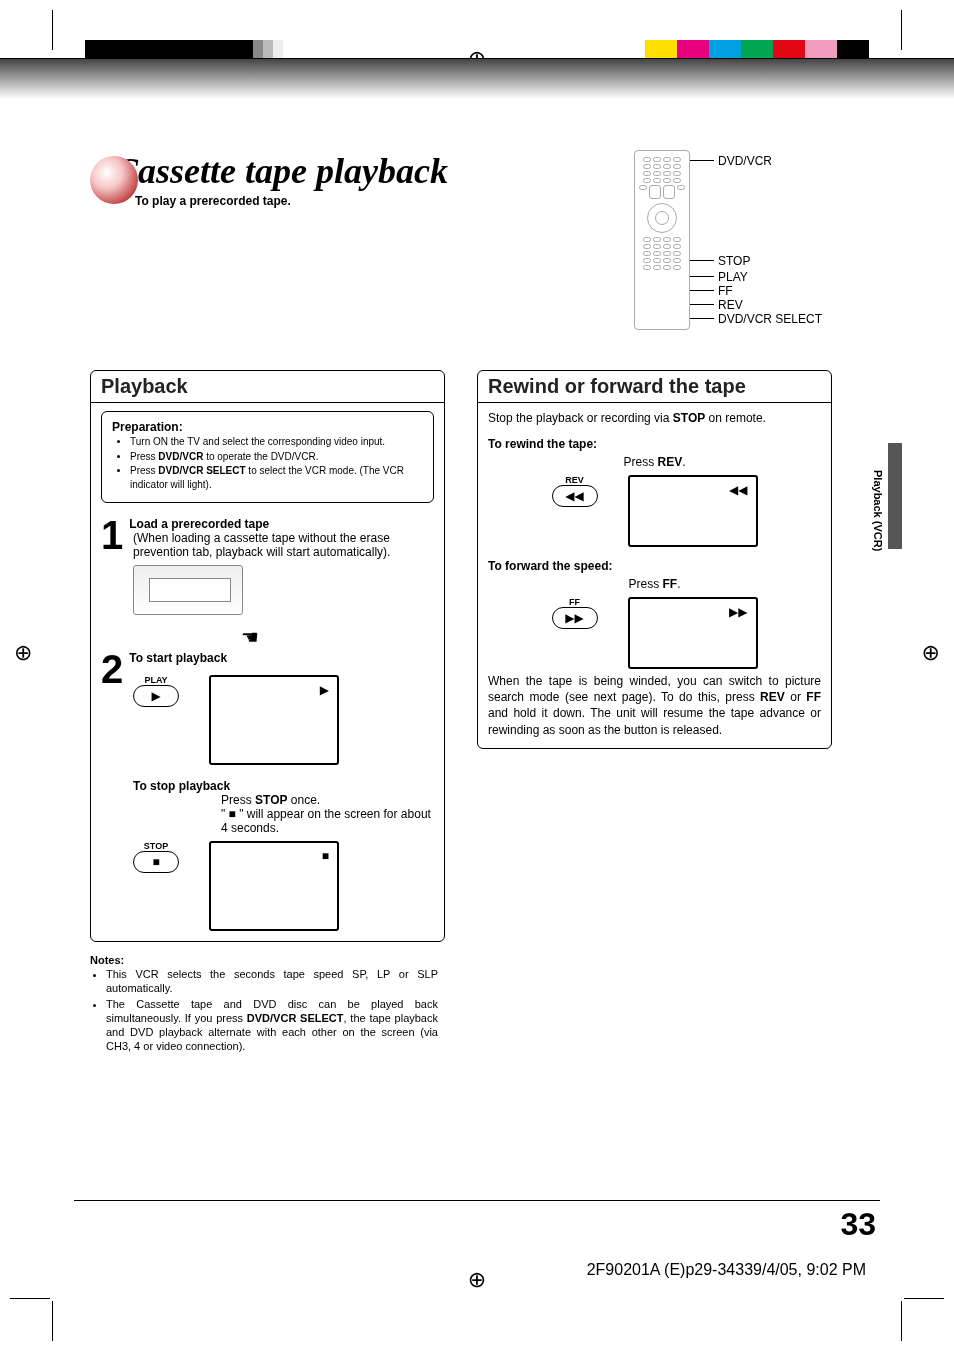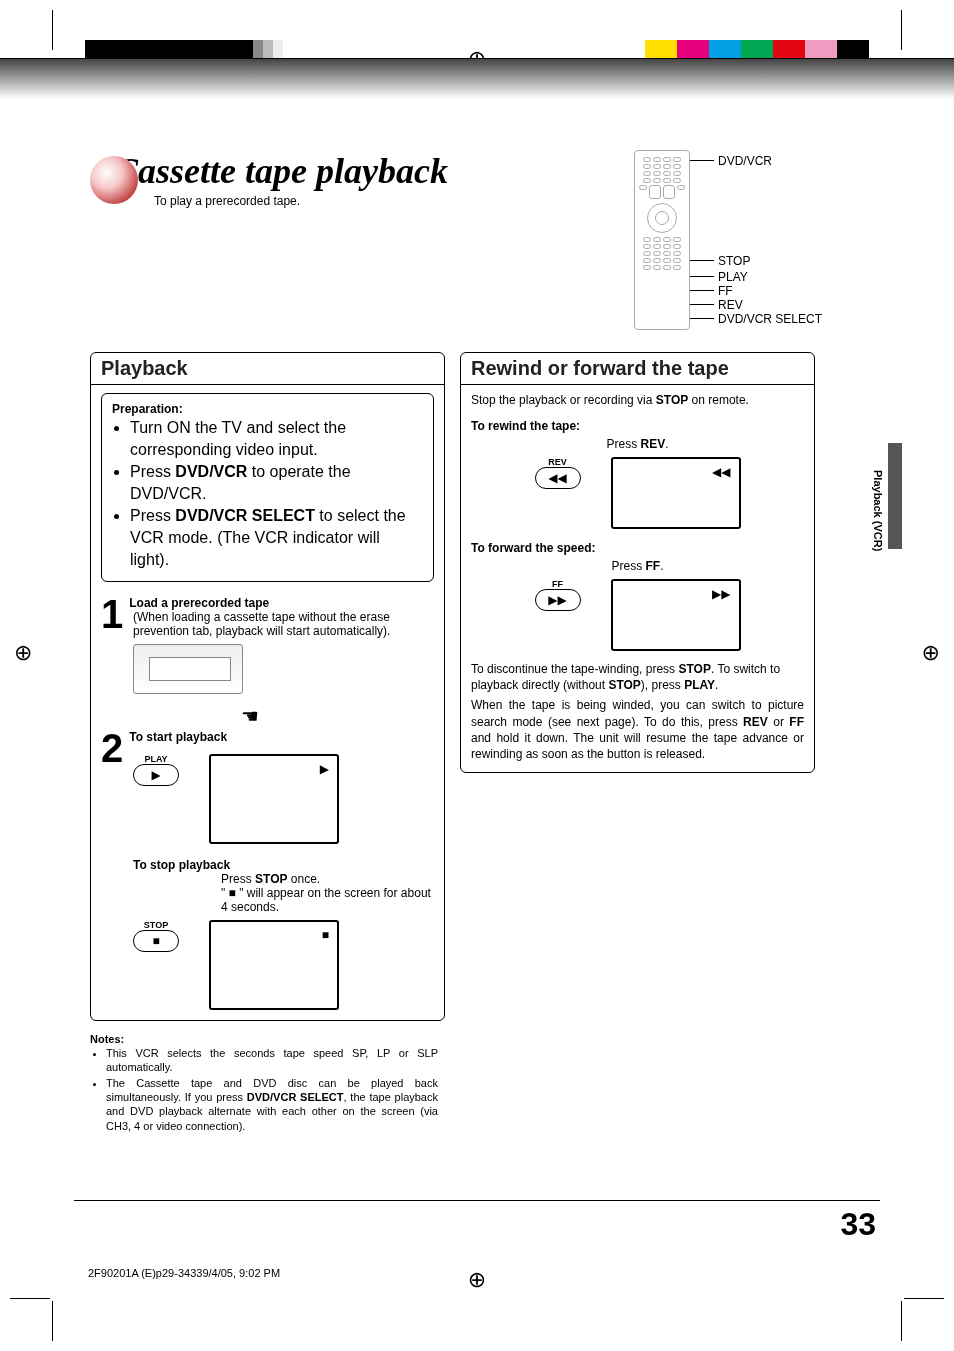"To play a prerecorded tape." .subtitle { font-weight: none -> bold; margin-left: 64px -> 45px }
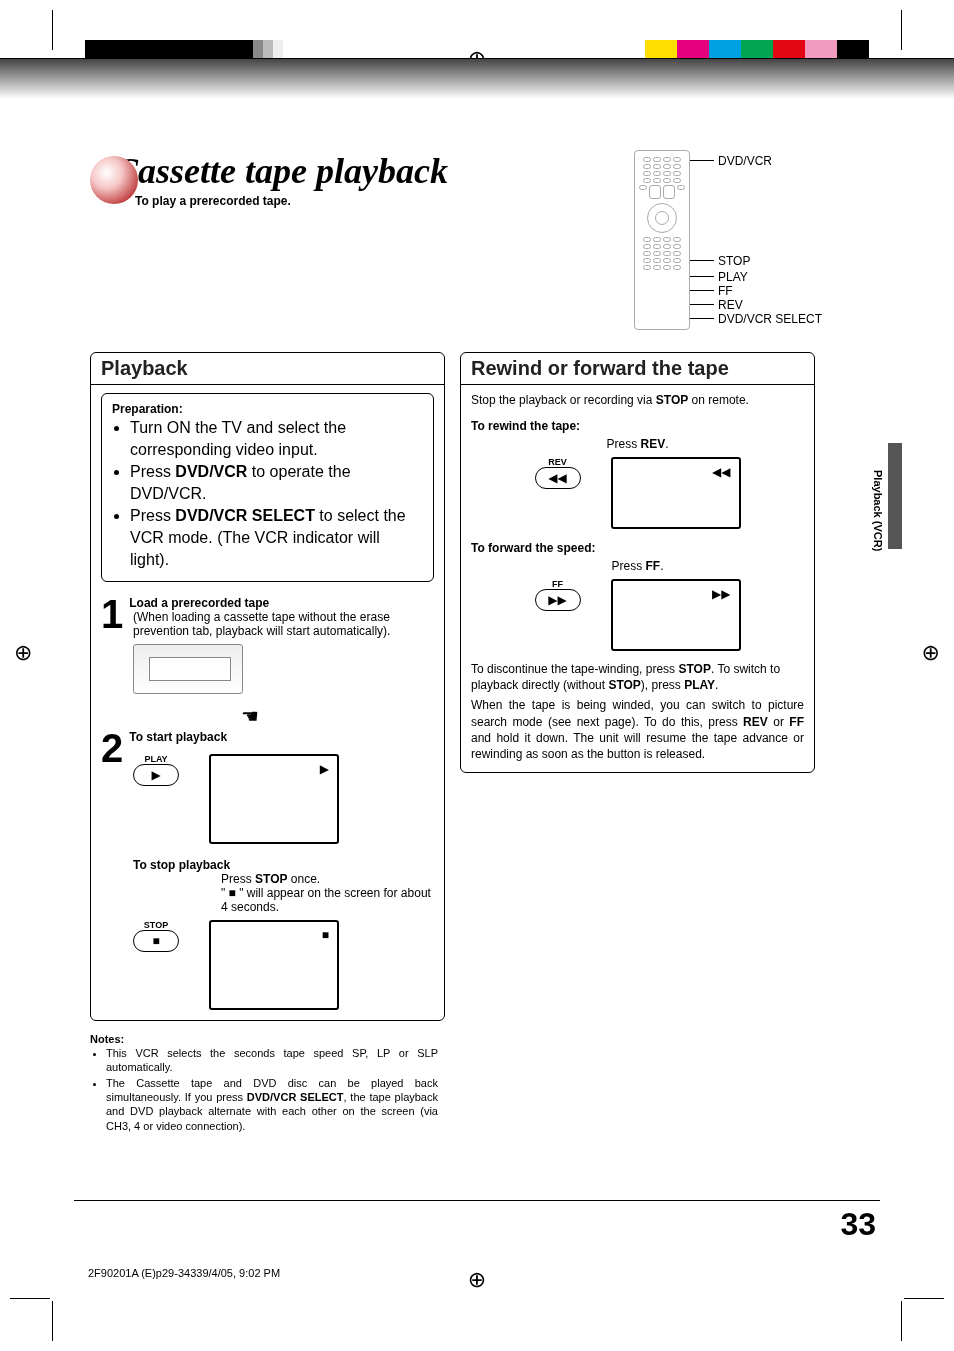"Playback" .cols { gap: 15px -> 32px; margin-top: 2px -> 20px }
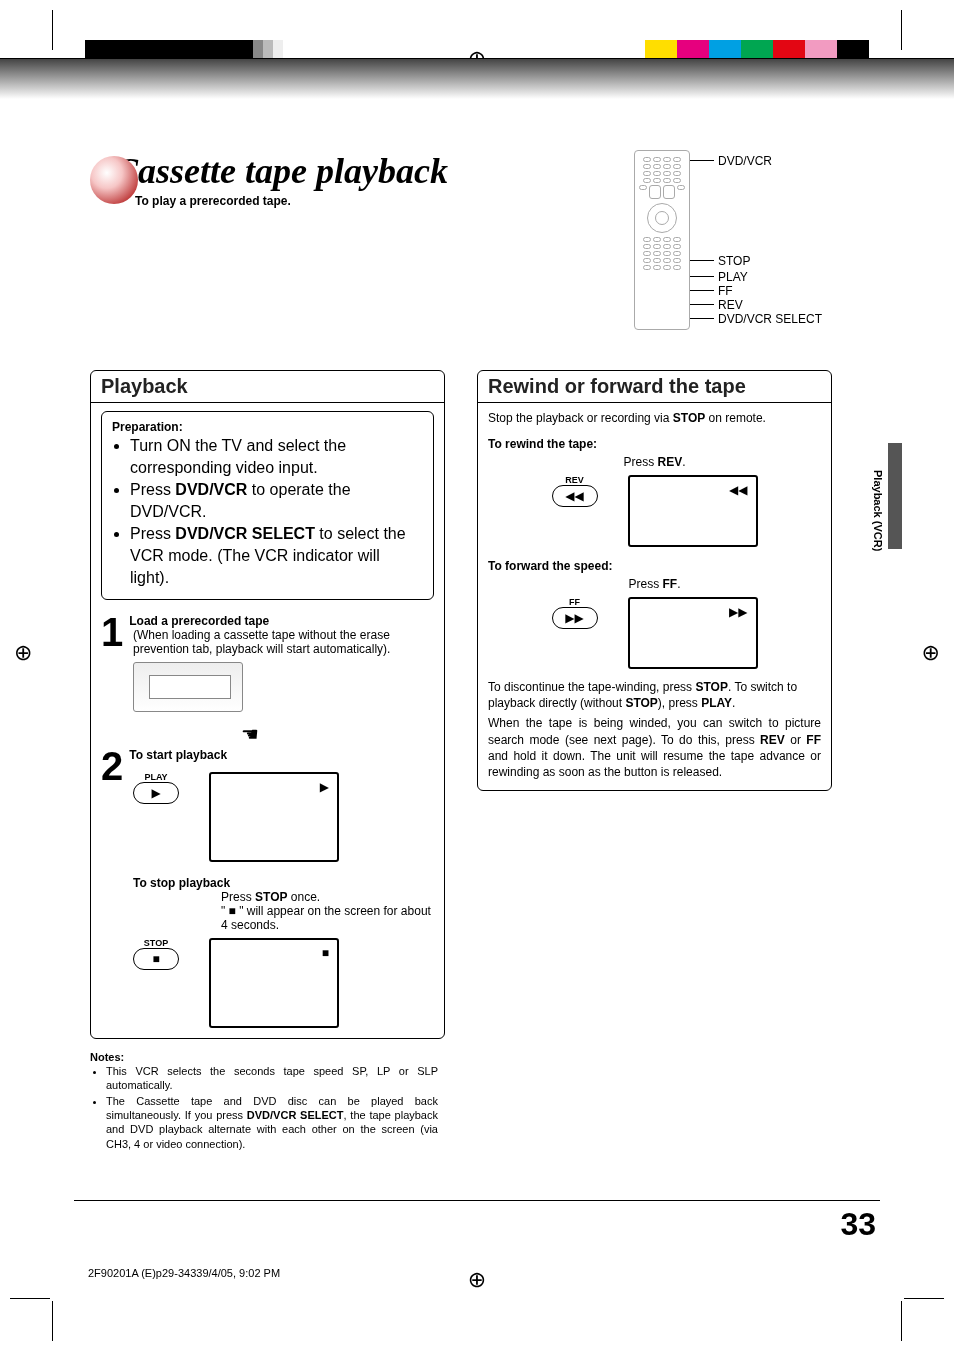"Turn ON the TV and" ul.bullets { font-size: 16px -> 10px }
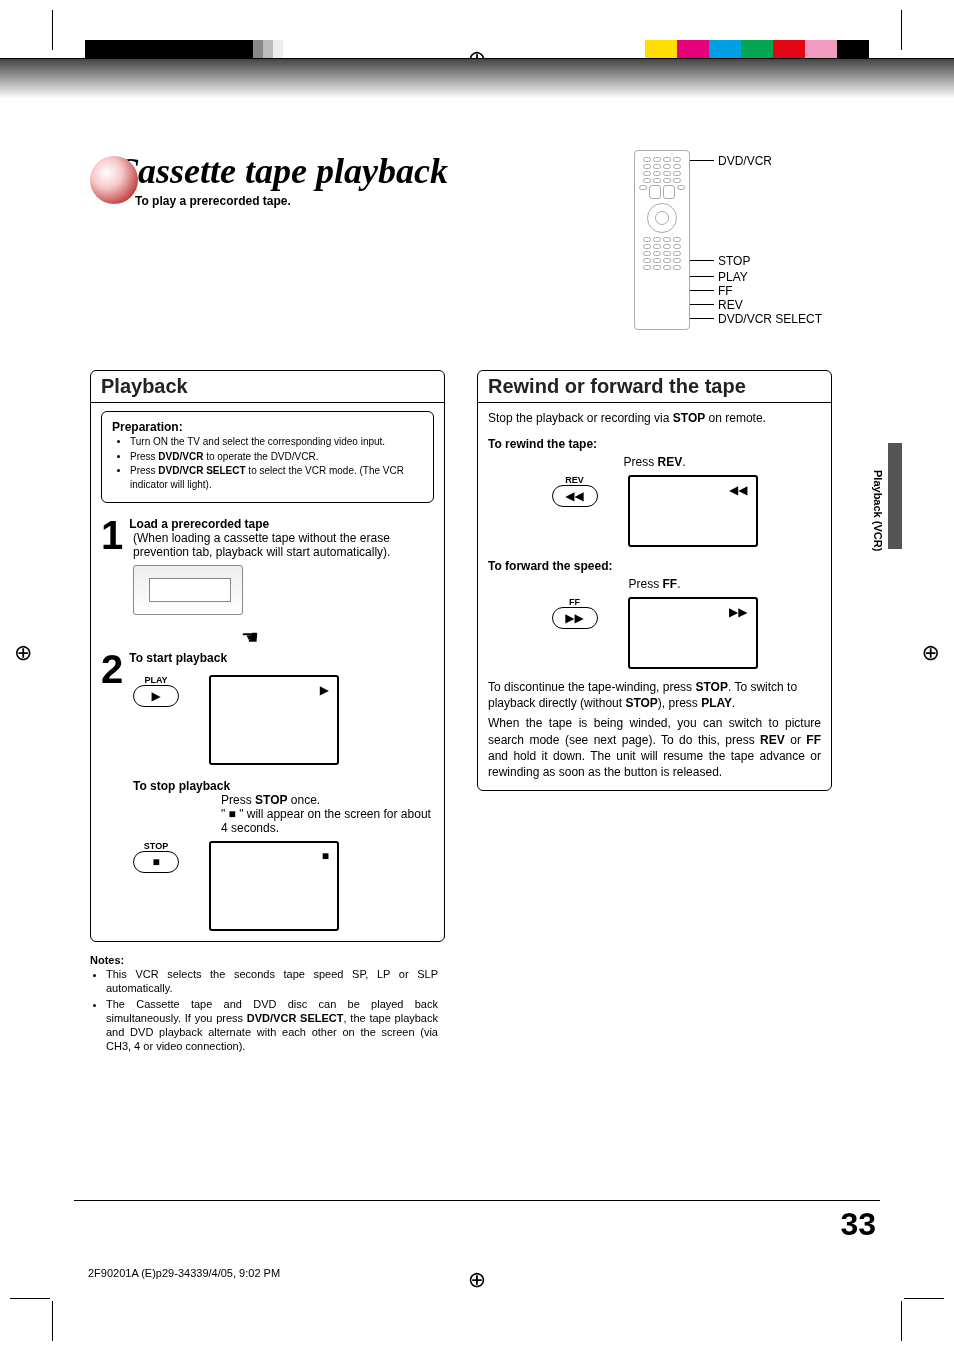"To discontinue the tape-winding, press" div.small-note { html: <div> <span>To discontinue the tape-winding, press </span><span>STOP</span><span>. To switch to playback directly (without </span><span>STOP</span><span>), press </span><span>PLAY</span><span>.</span> </div> -> none }
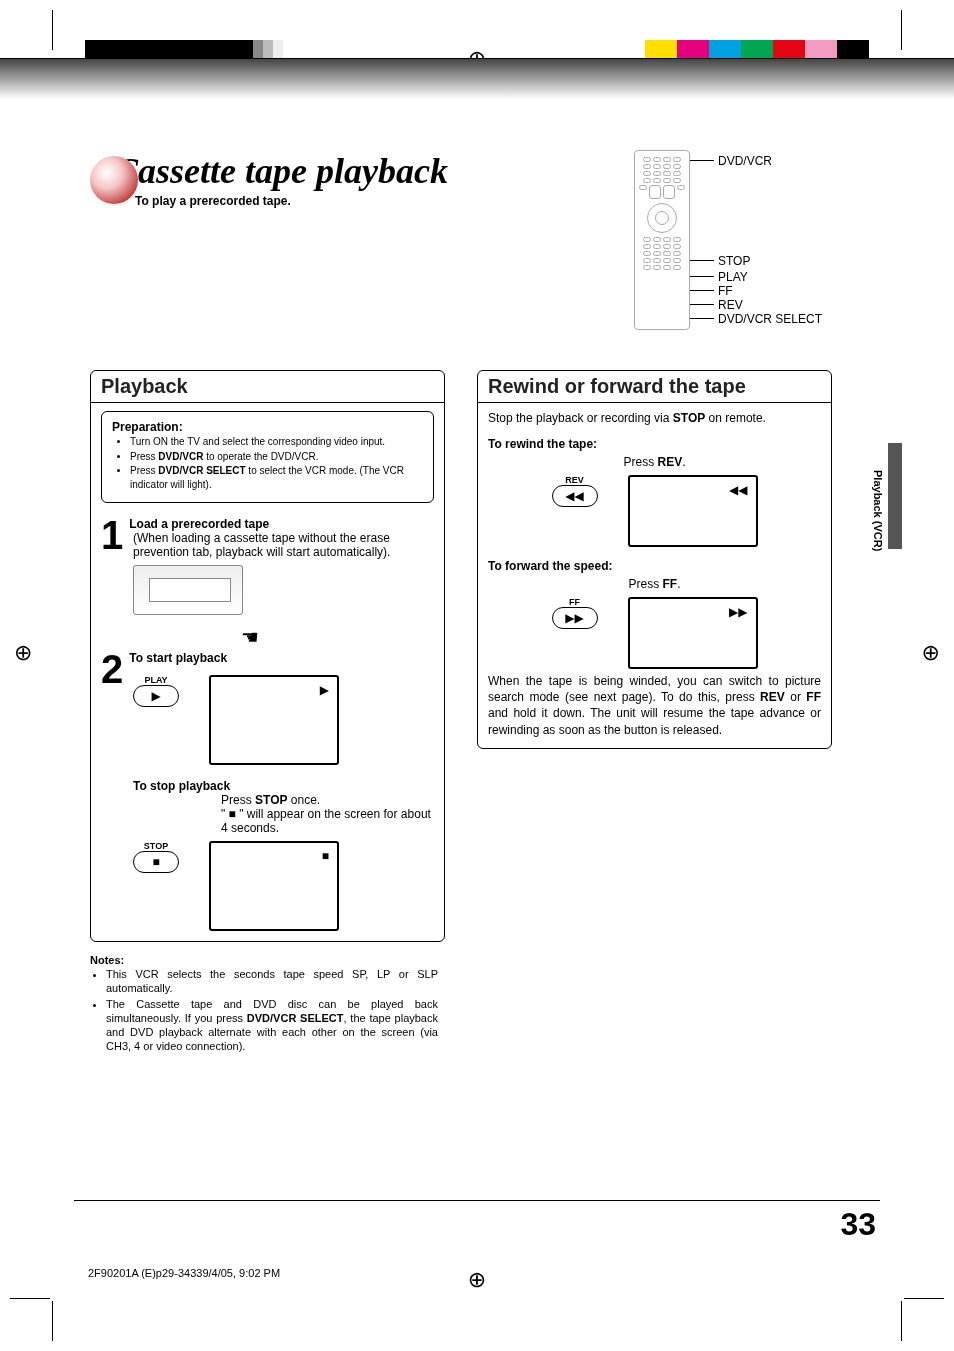"2F90201A (E)p29-34" .footer { font-size: 11px -> 16px; justify-content: flex-start -> flex-end }
